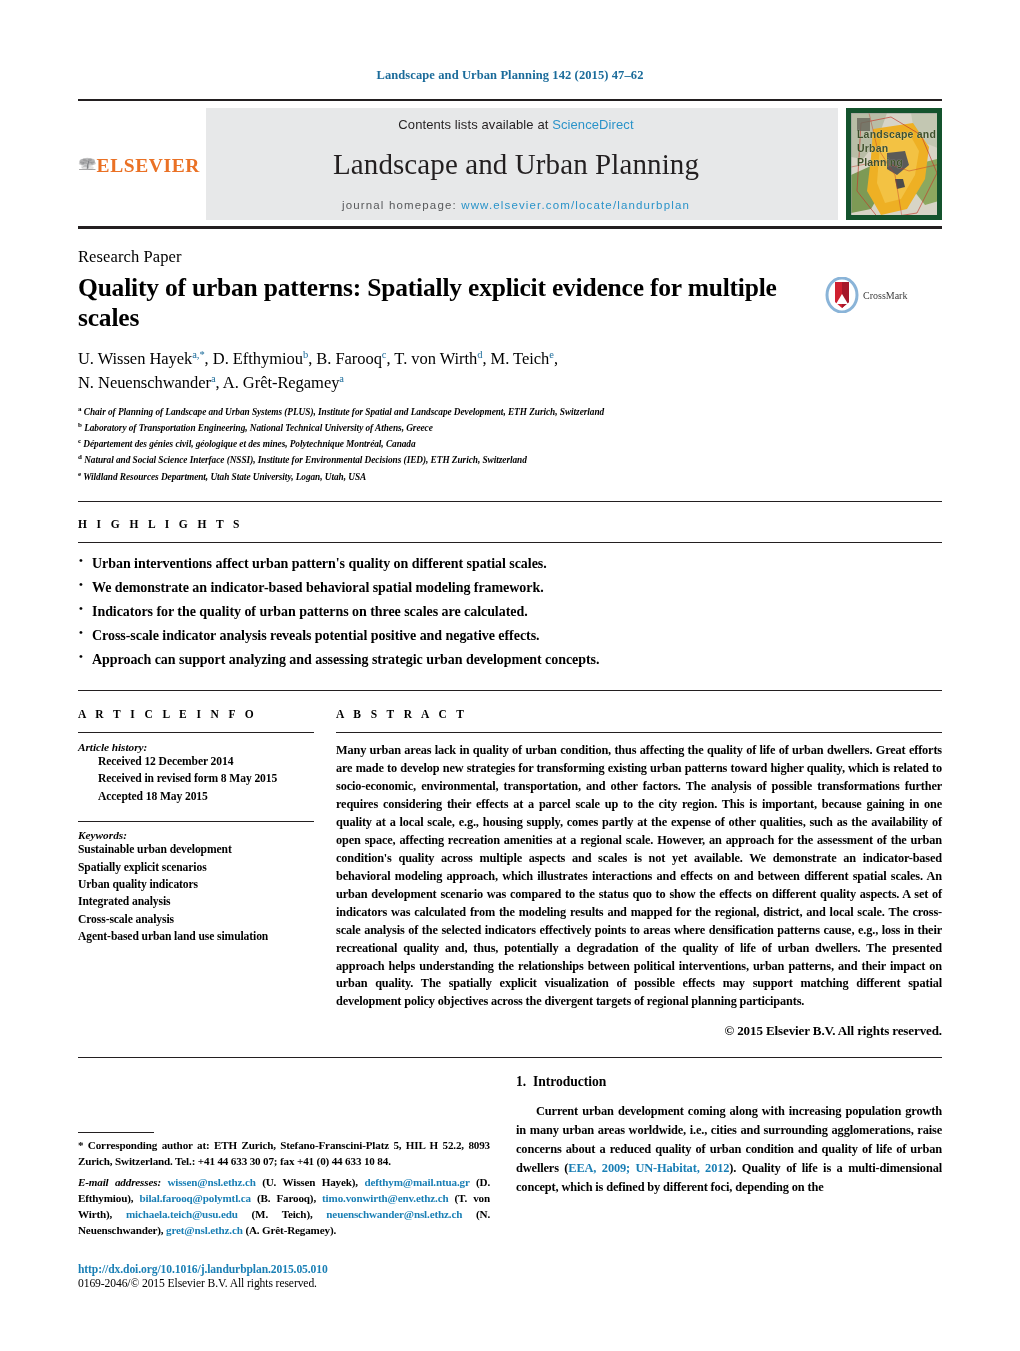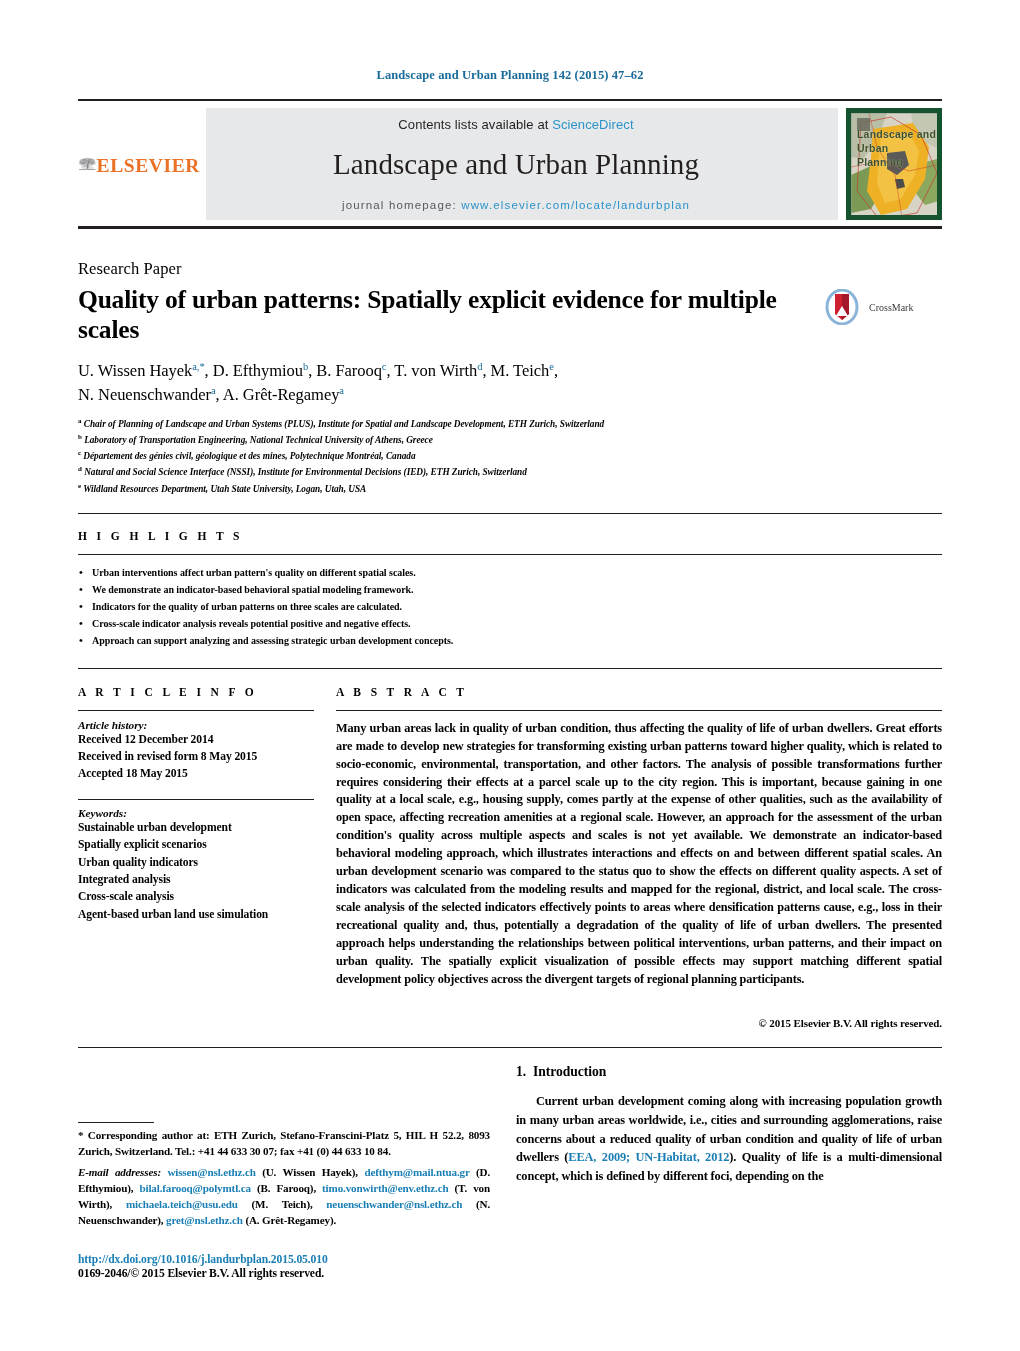"Research Paper" .article-type { margin-top: 30px -> 18px }
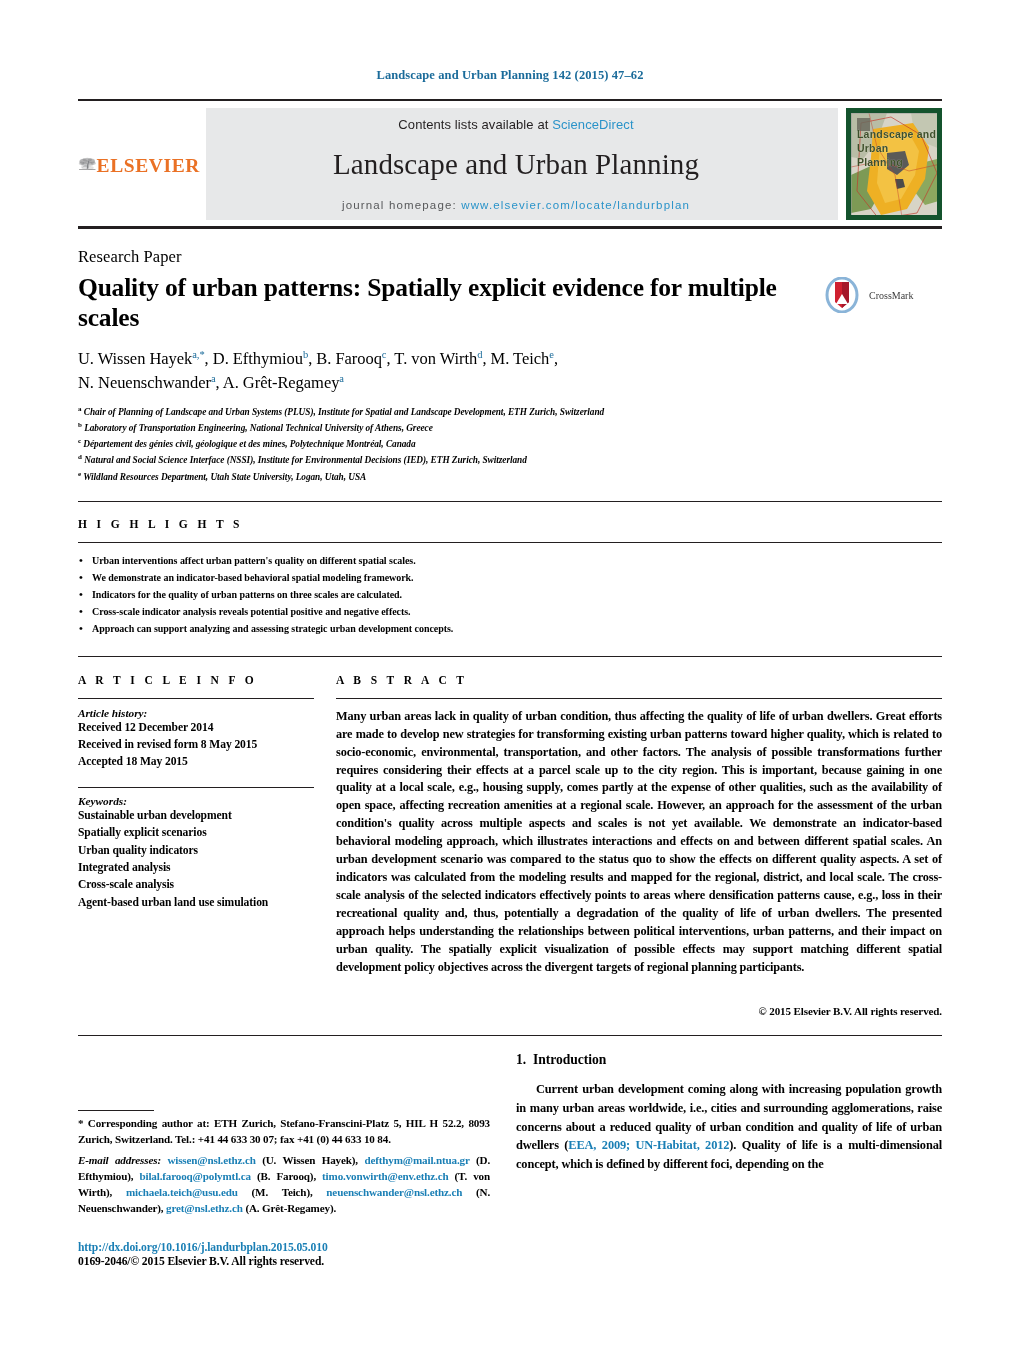"CrossMark" .crossmark-text { margin-left: 9px -> 3px }
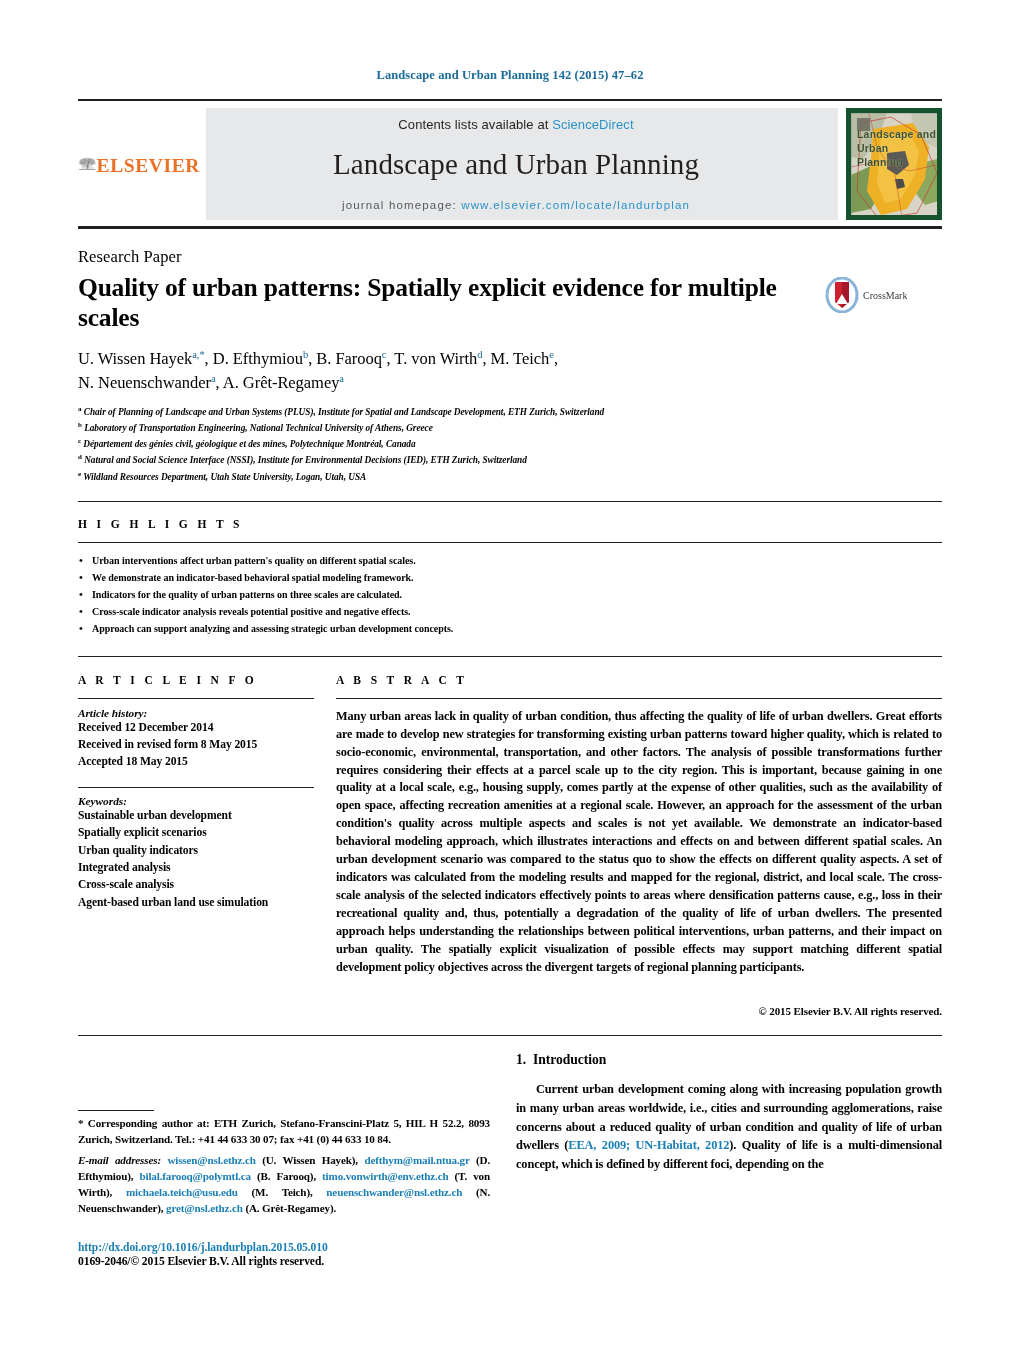"Urban interventions affect urban" .hl-list li { font-size: 10px -> 14px }
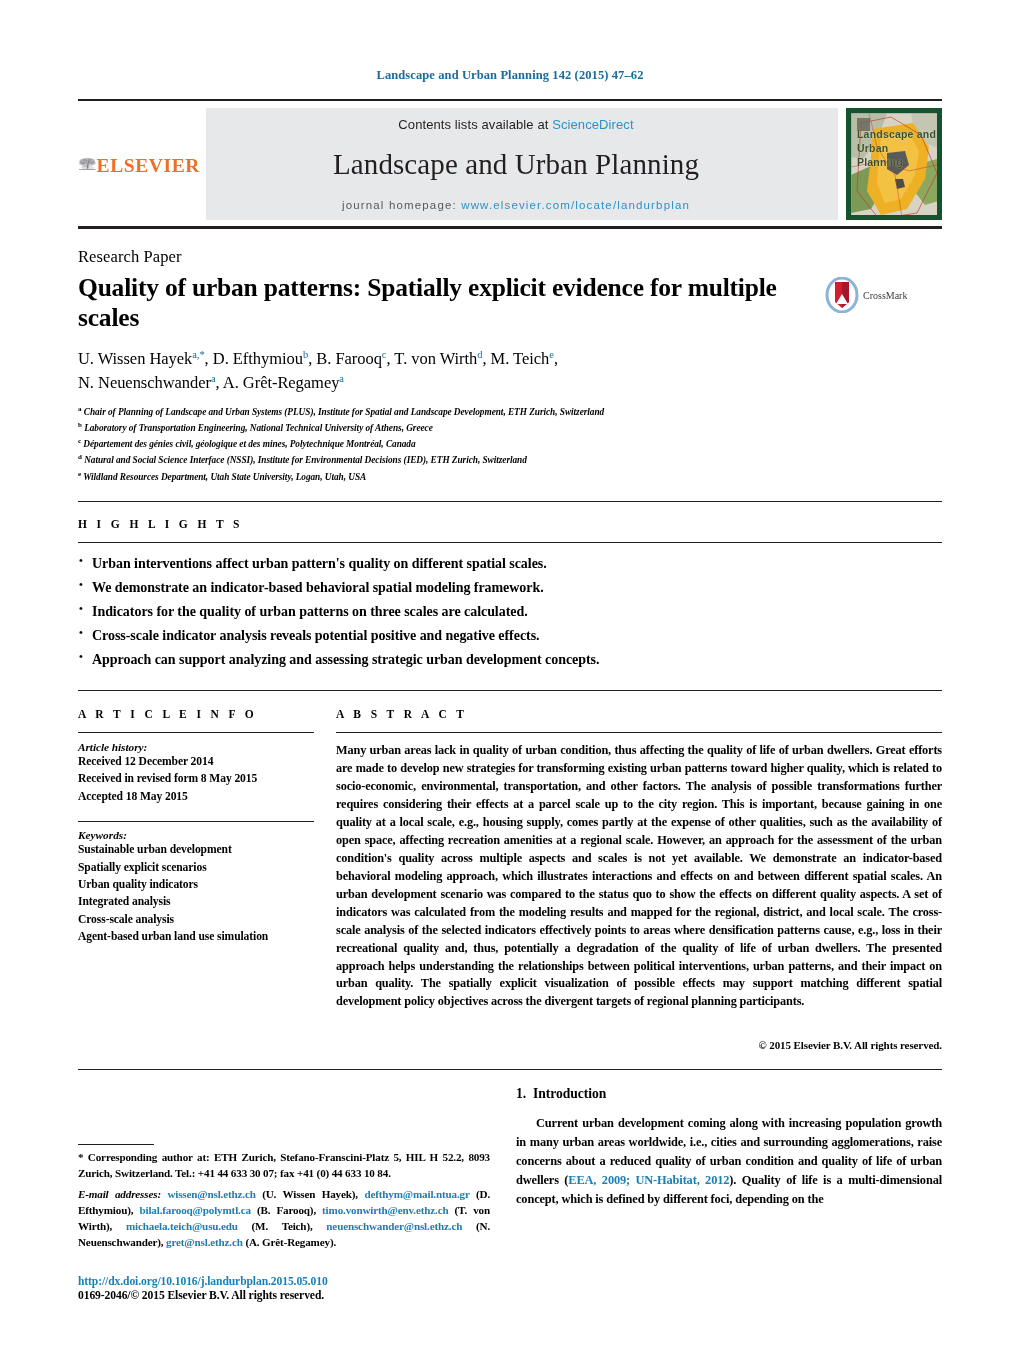"Received 12 December 2014" .ai-line { margin-left: none -> 20px }
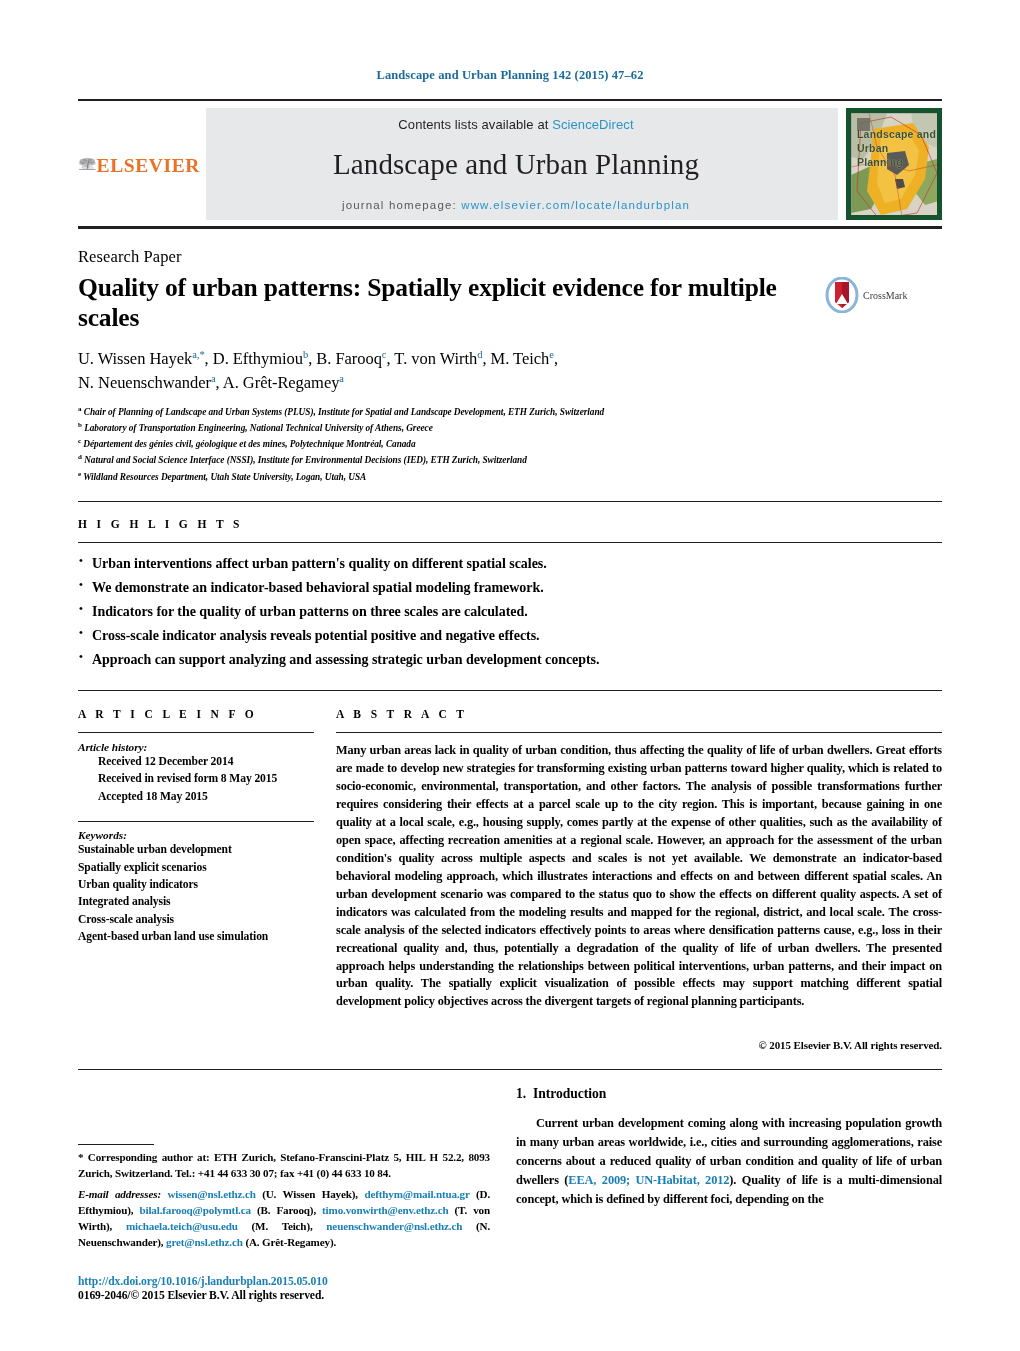"© 2015 Elsevier B.V. All" .abs-copy { font-size: 11px -> 13px; margin-top: 28px -> 12px }
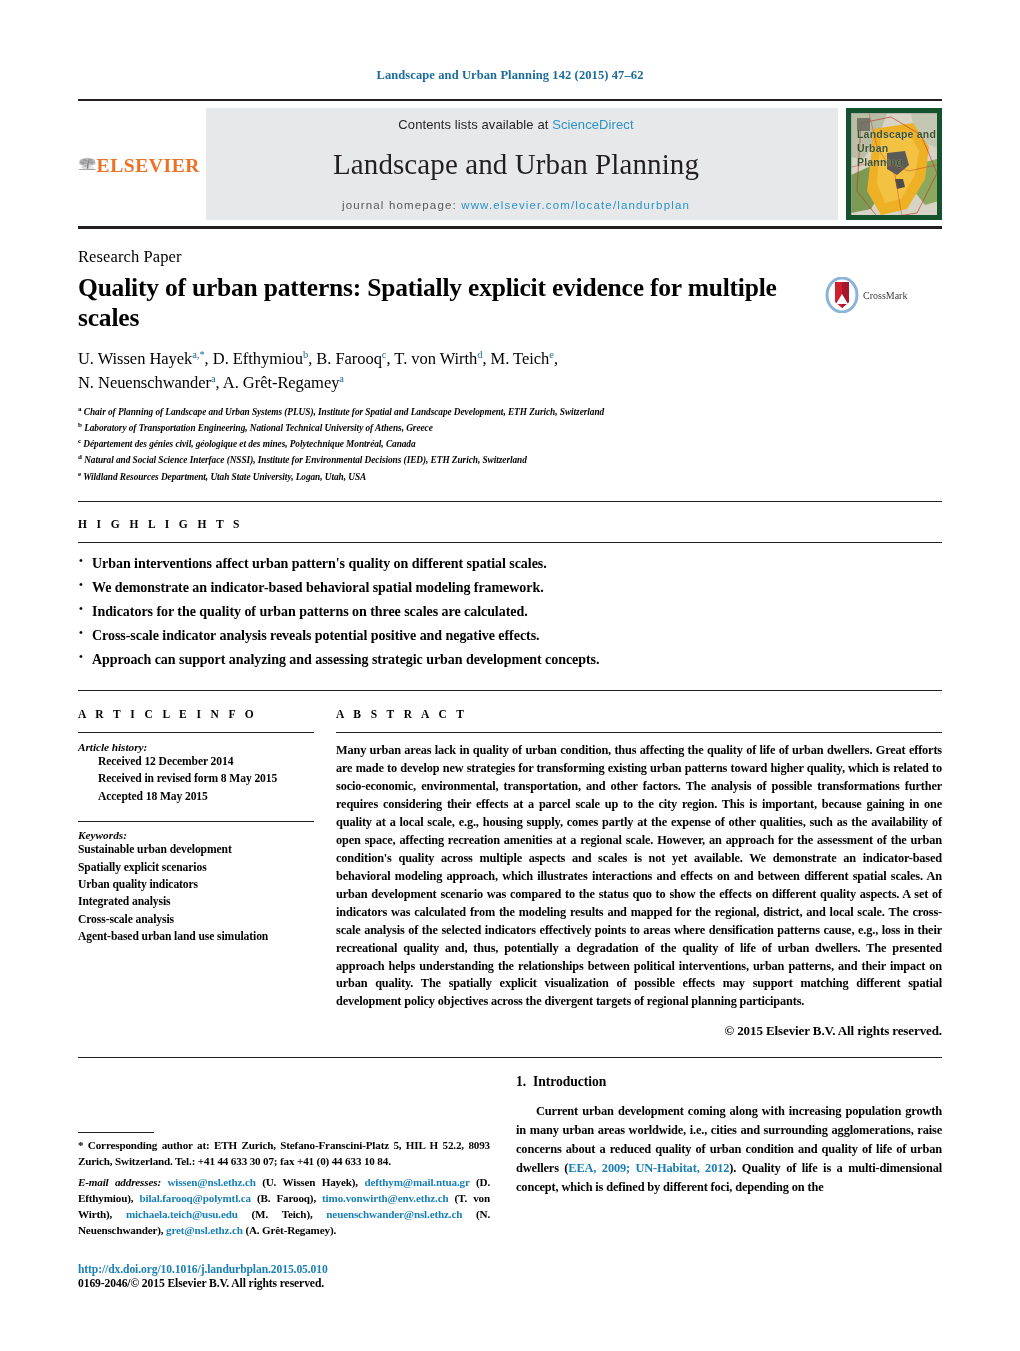"0169-2046/© 2015 Elsevier B.V. All" .issn-line { font-weight: bold -> normal }
